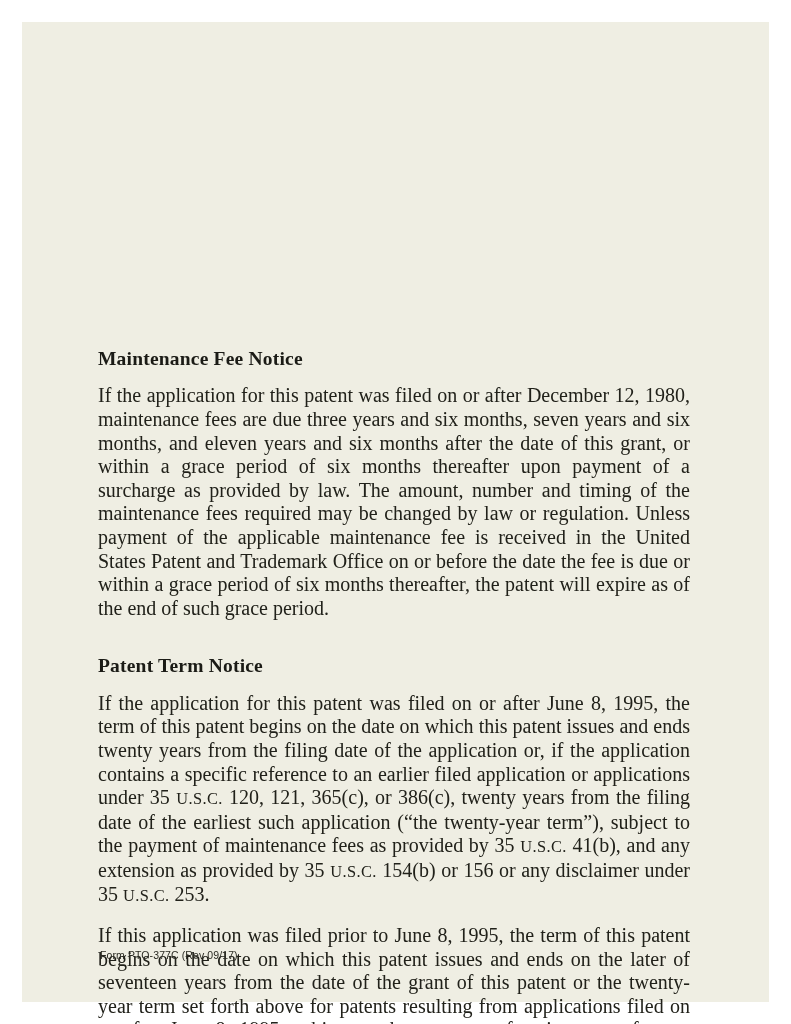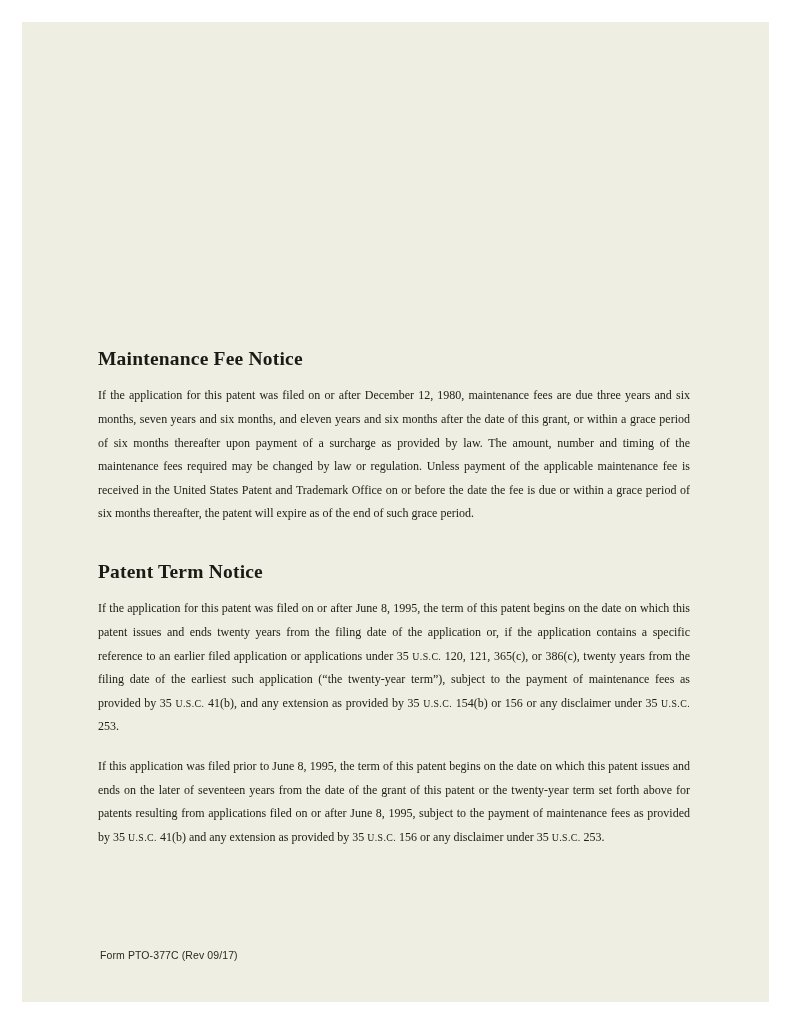"If the application for this" p.body-text { font-size: 12px -> 20px }
